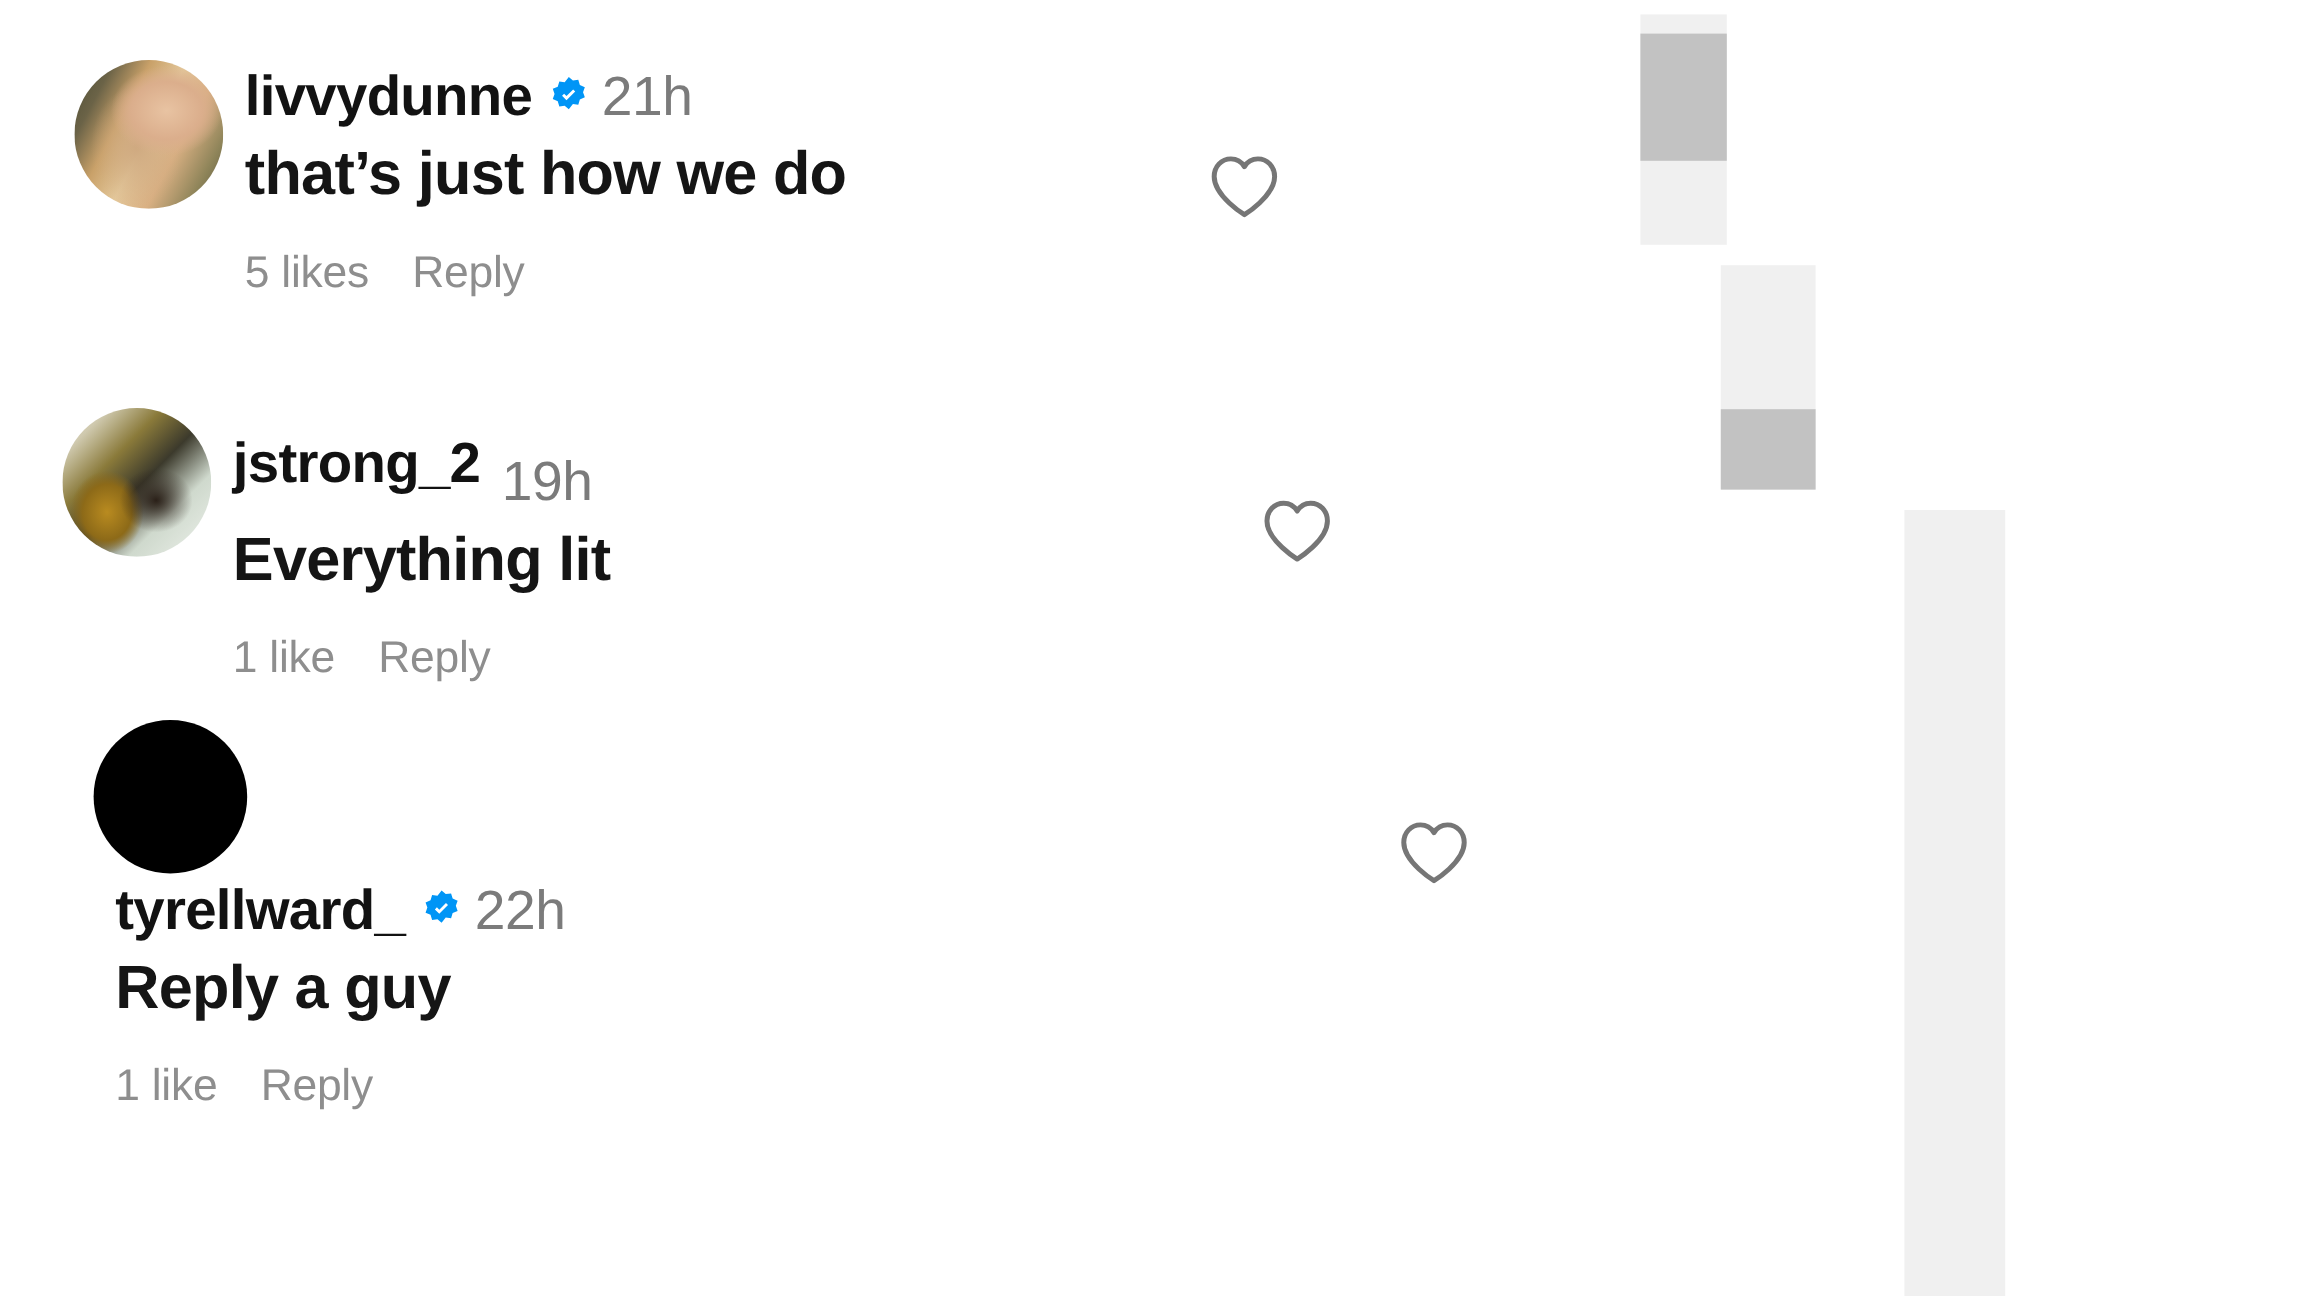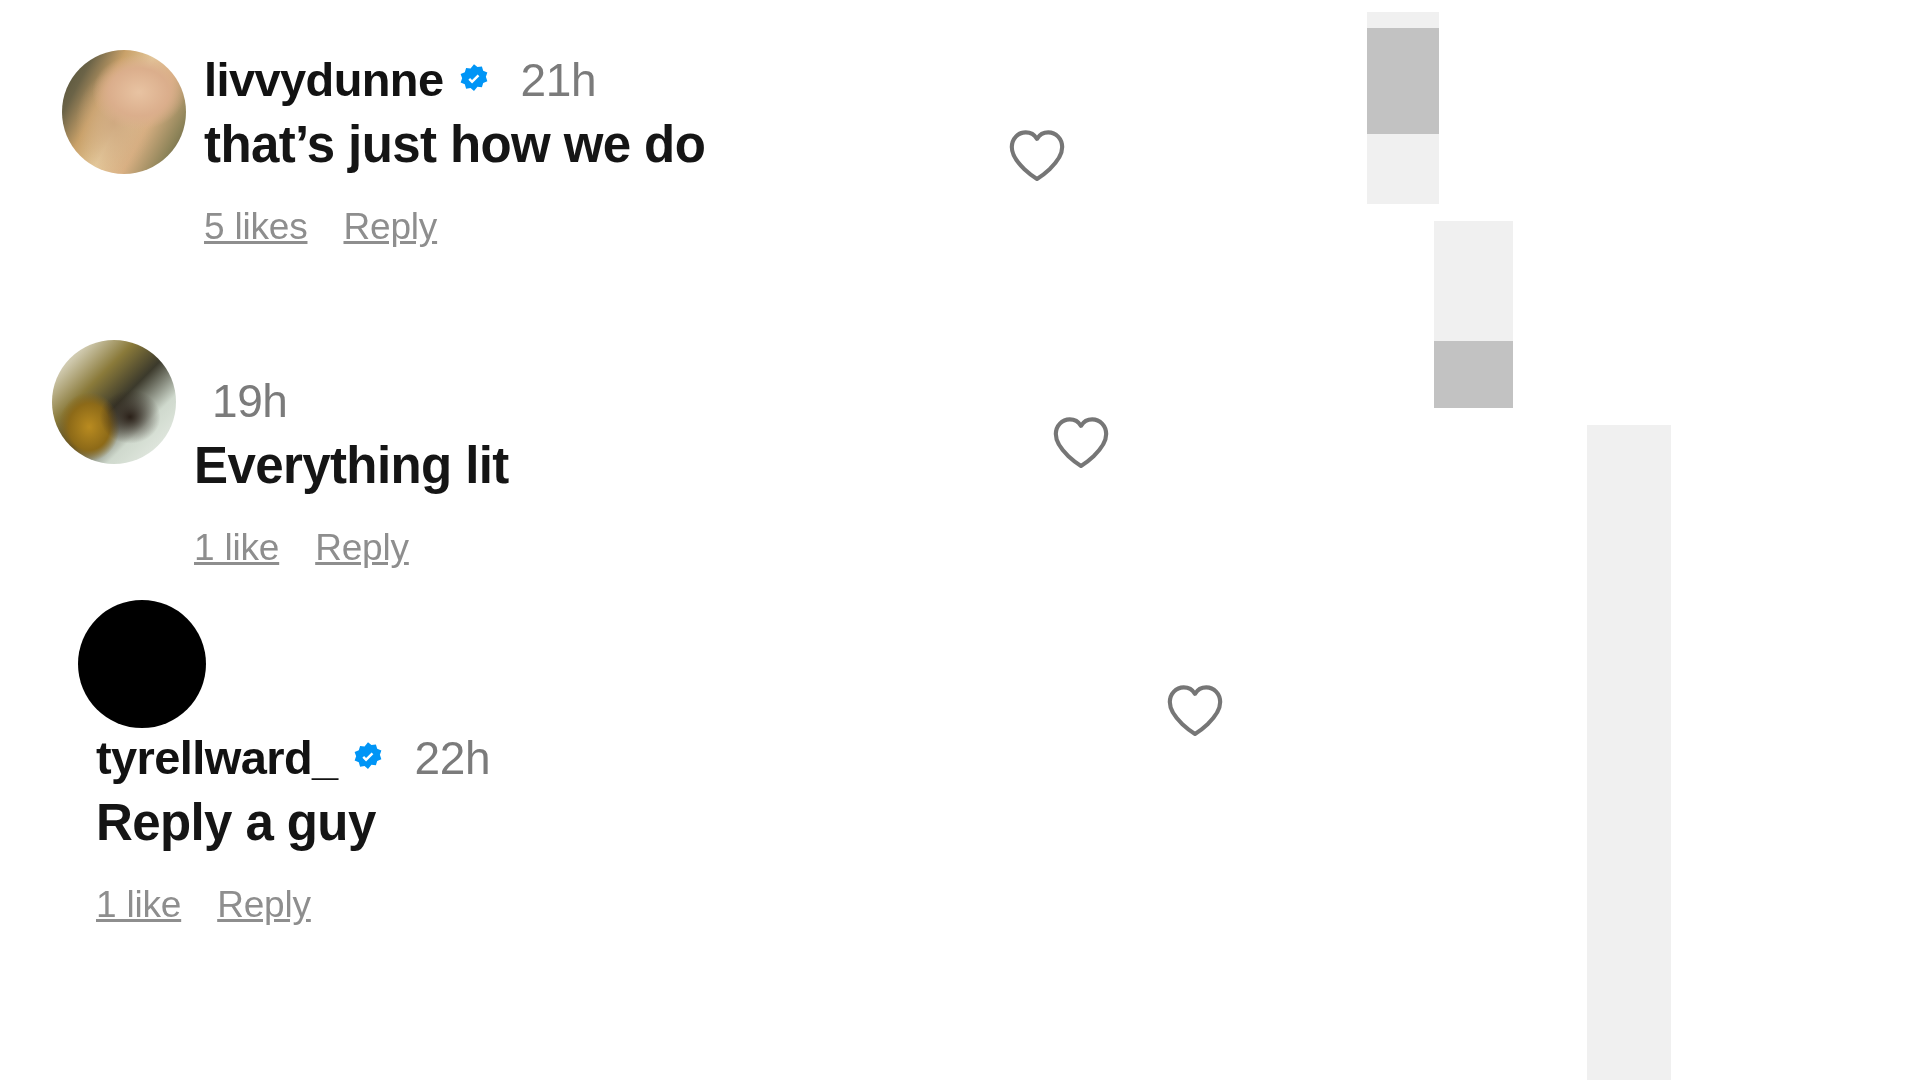"21h" .timestamp { margin-left: 19px -> none }
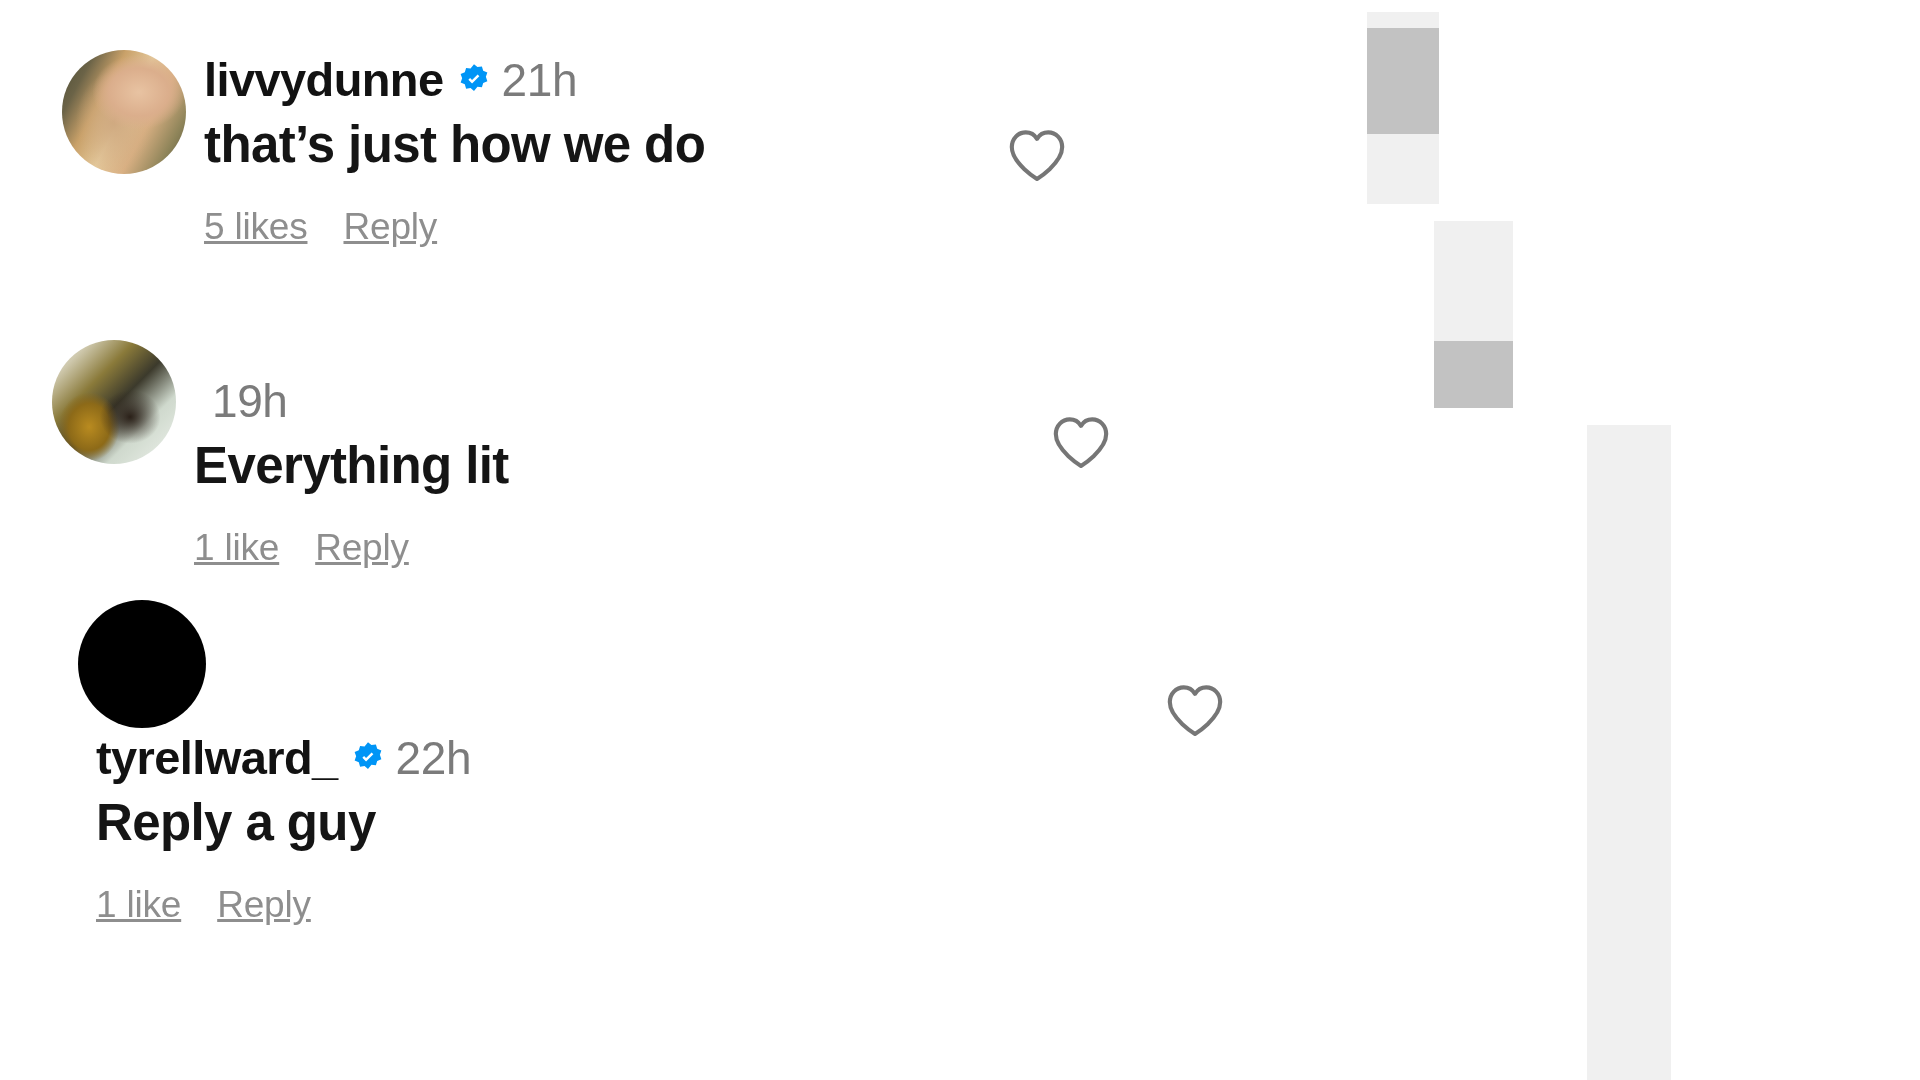"5 likes" .meta-likes, .meta-reply { text-decoration: underline -> none }
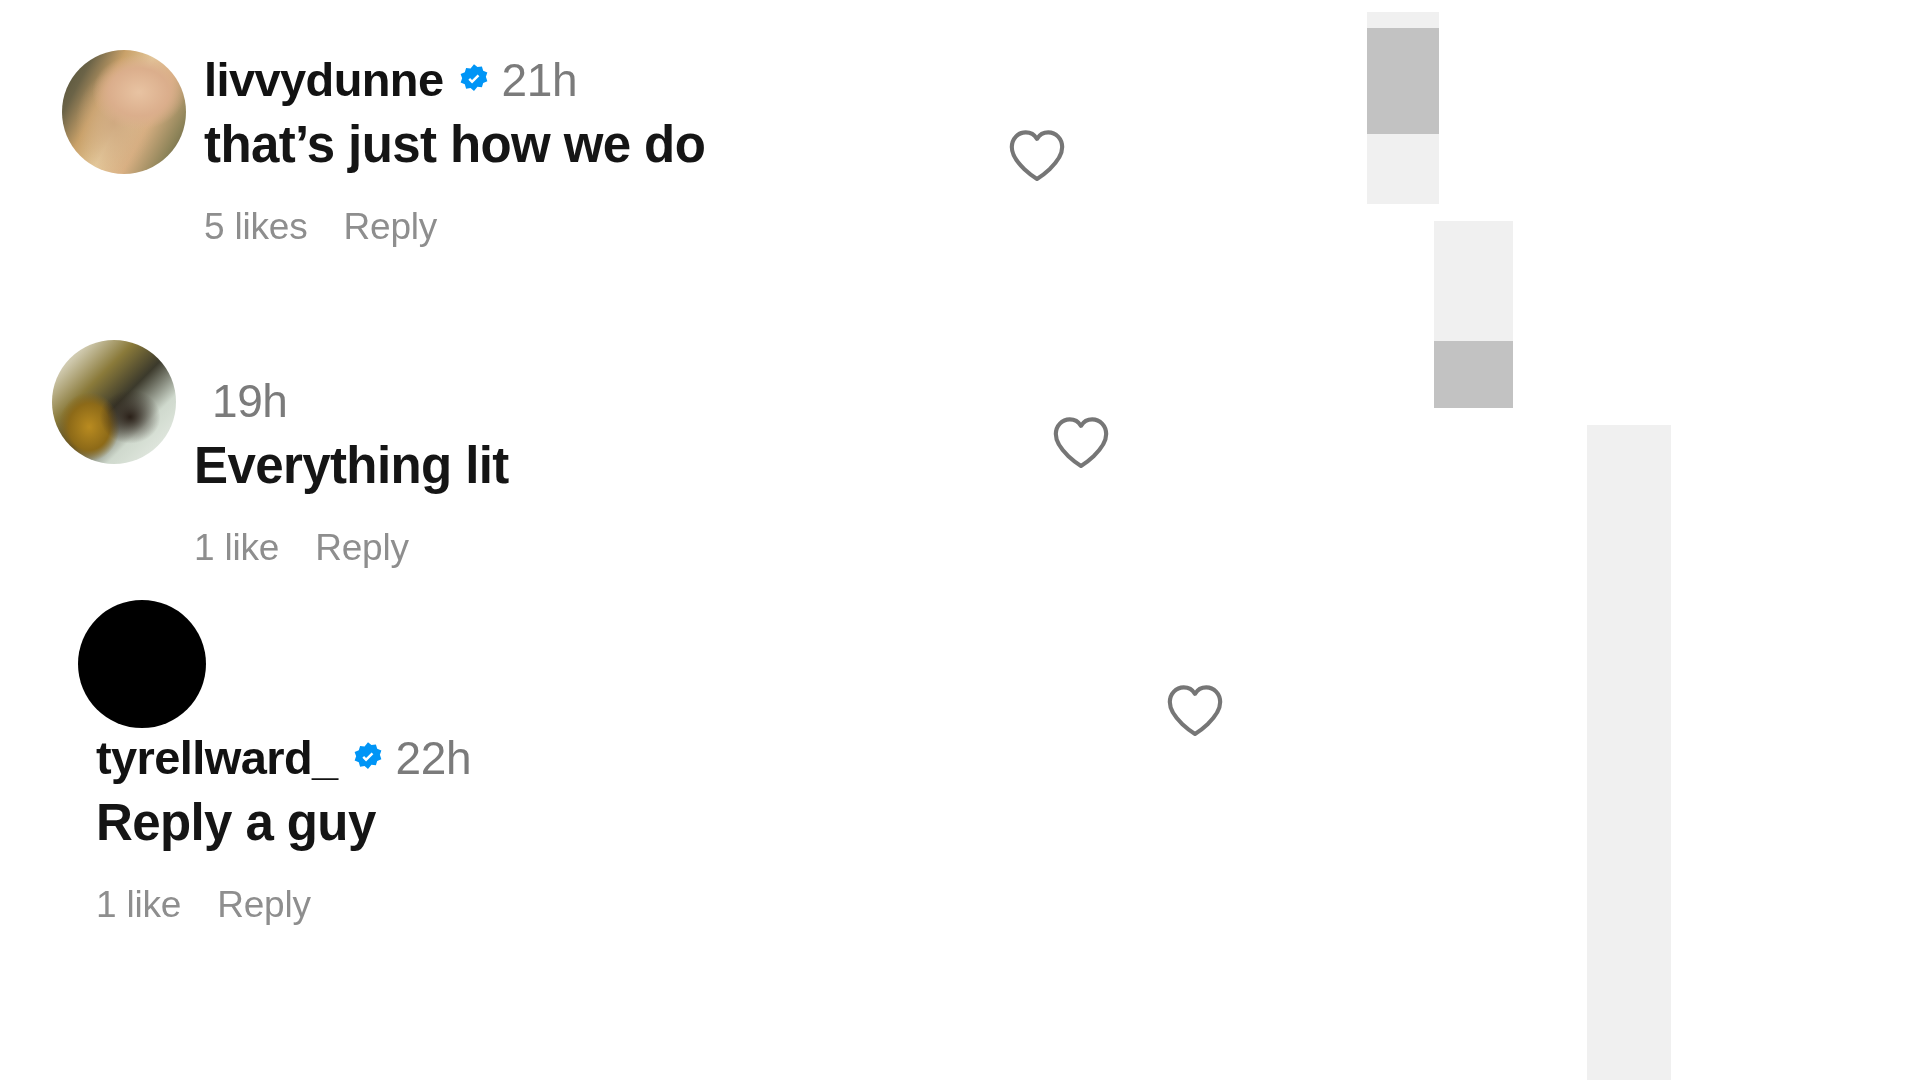"jstrong_2" span.username { html: none -> <span>jstrong_2</span> }
